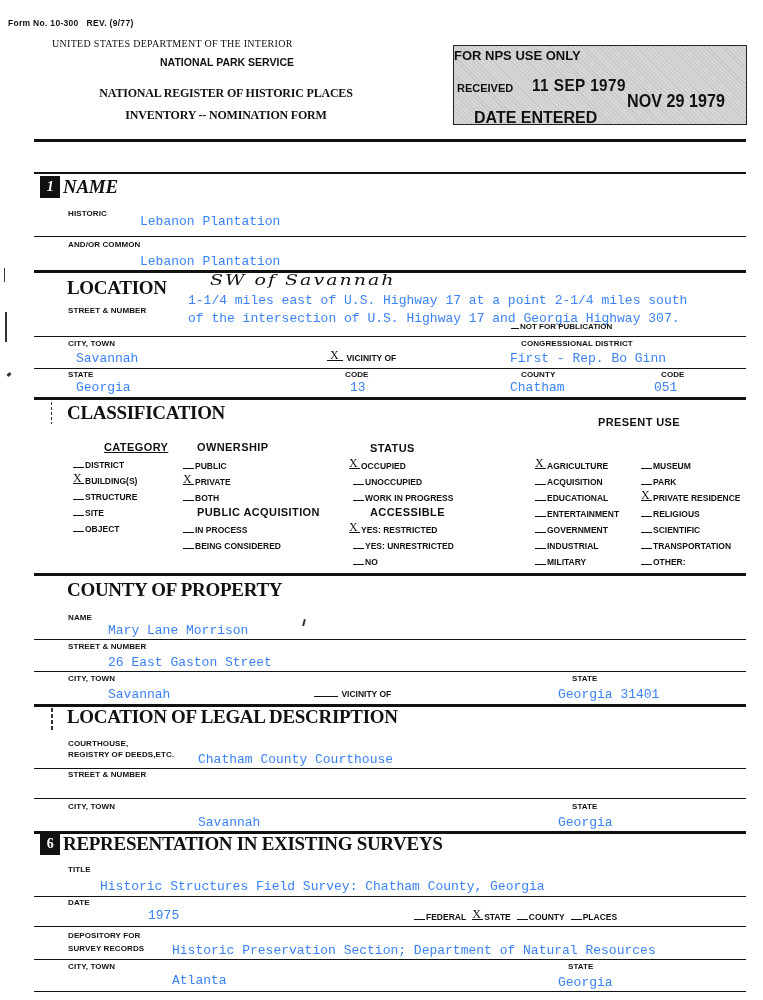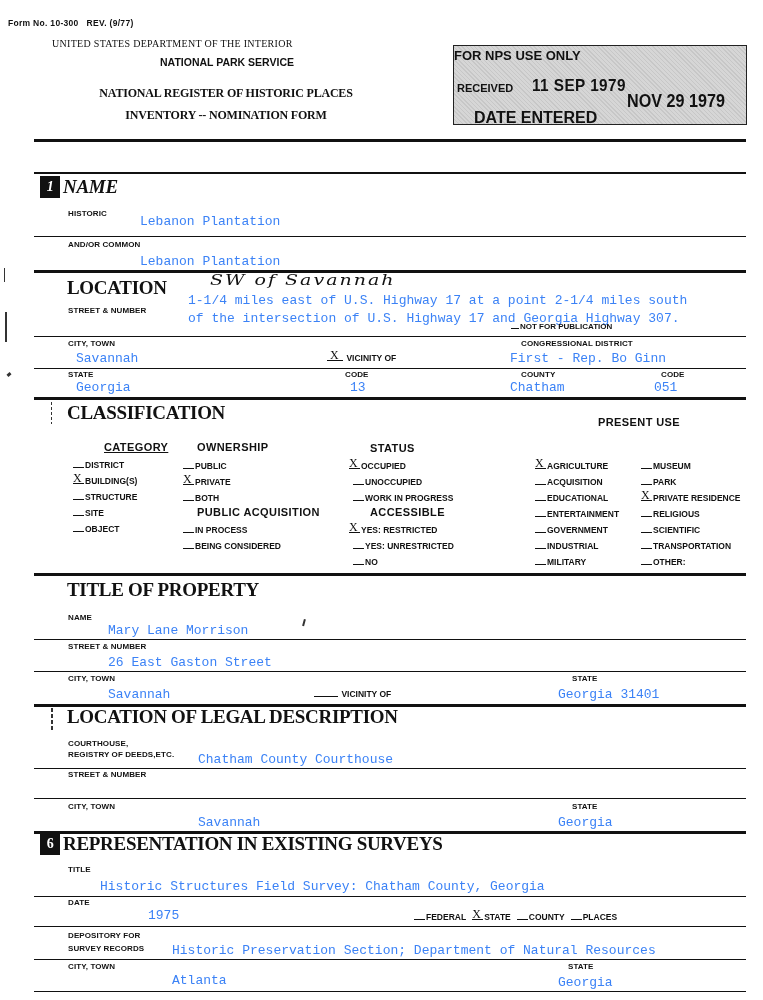"TITLE OF PROPERTY" div.abs { text: TITLE -> COUNTY }
